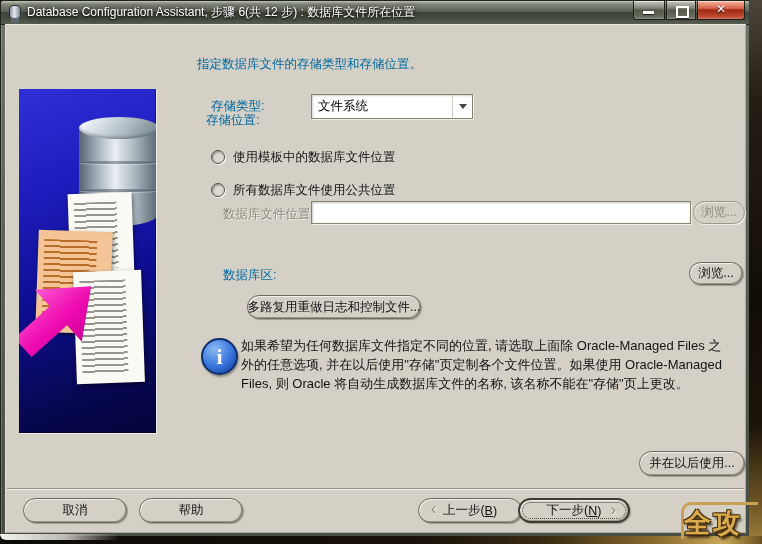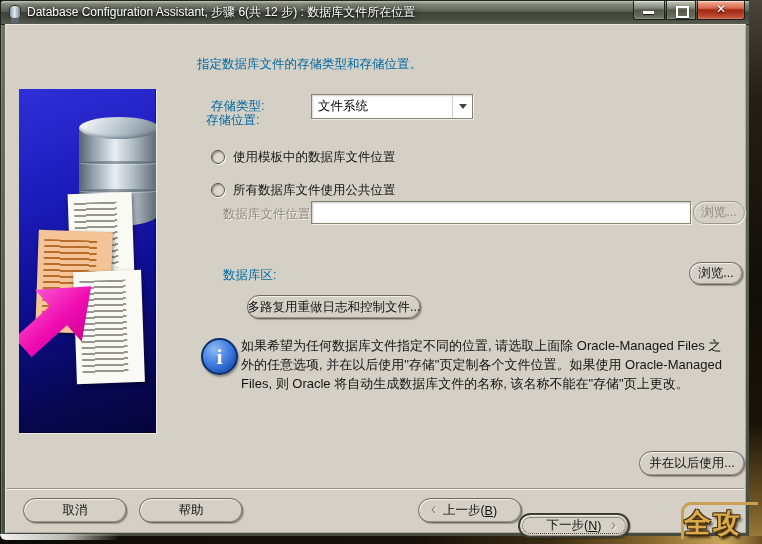"下一步(" div.obtn { margin-top: 15px -> none }
